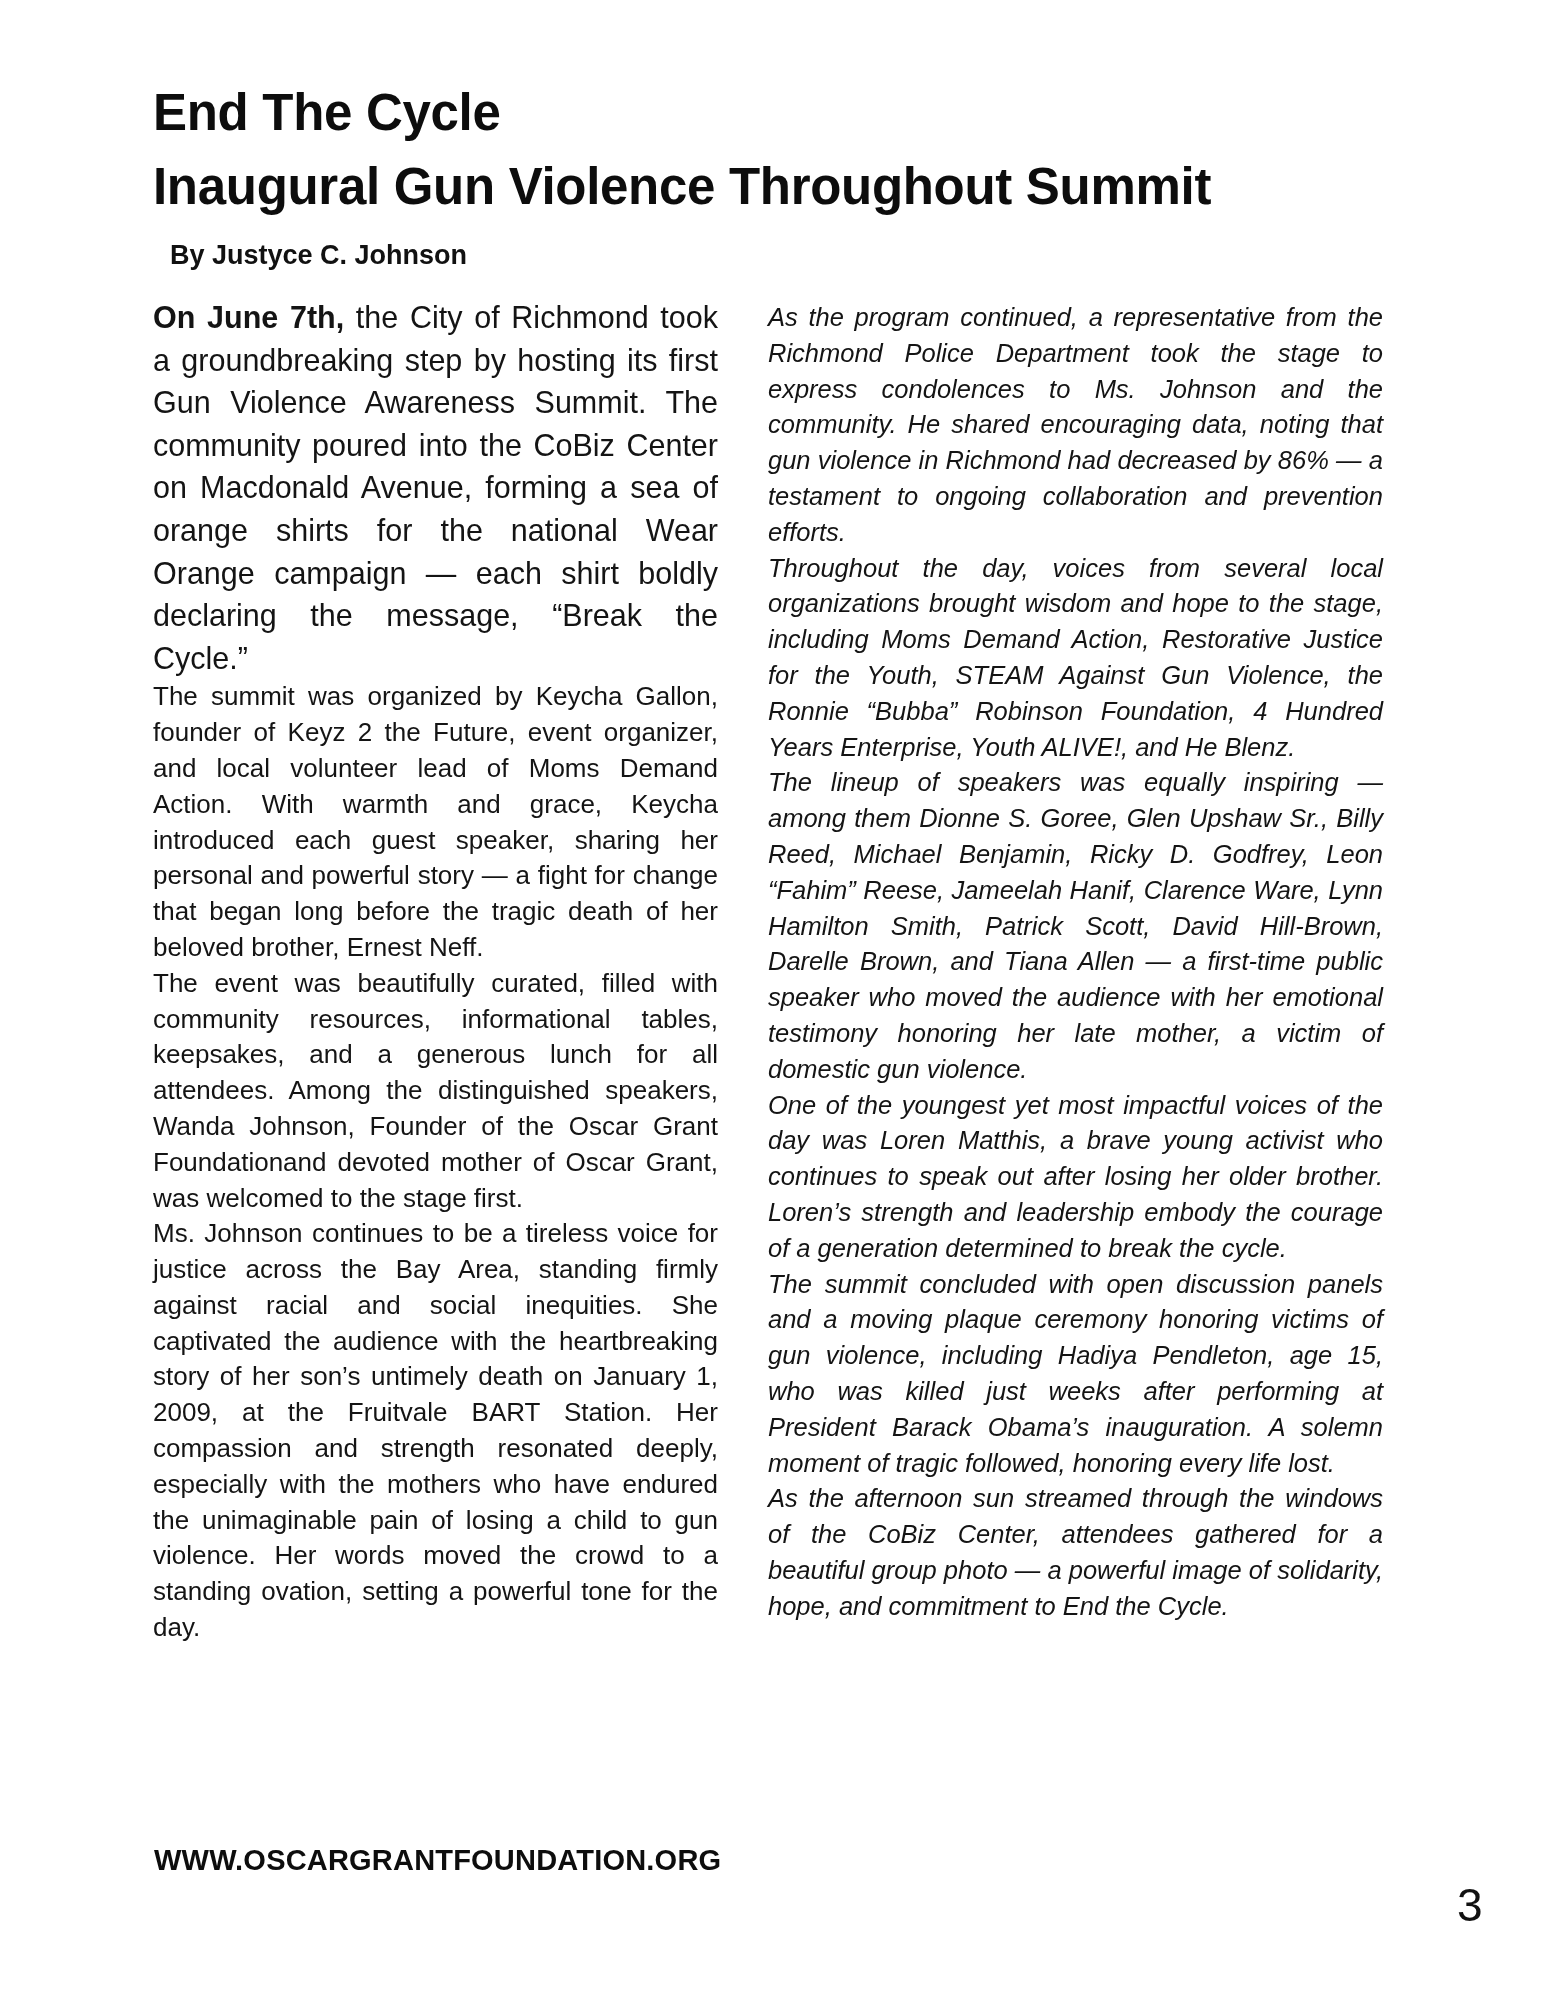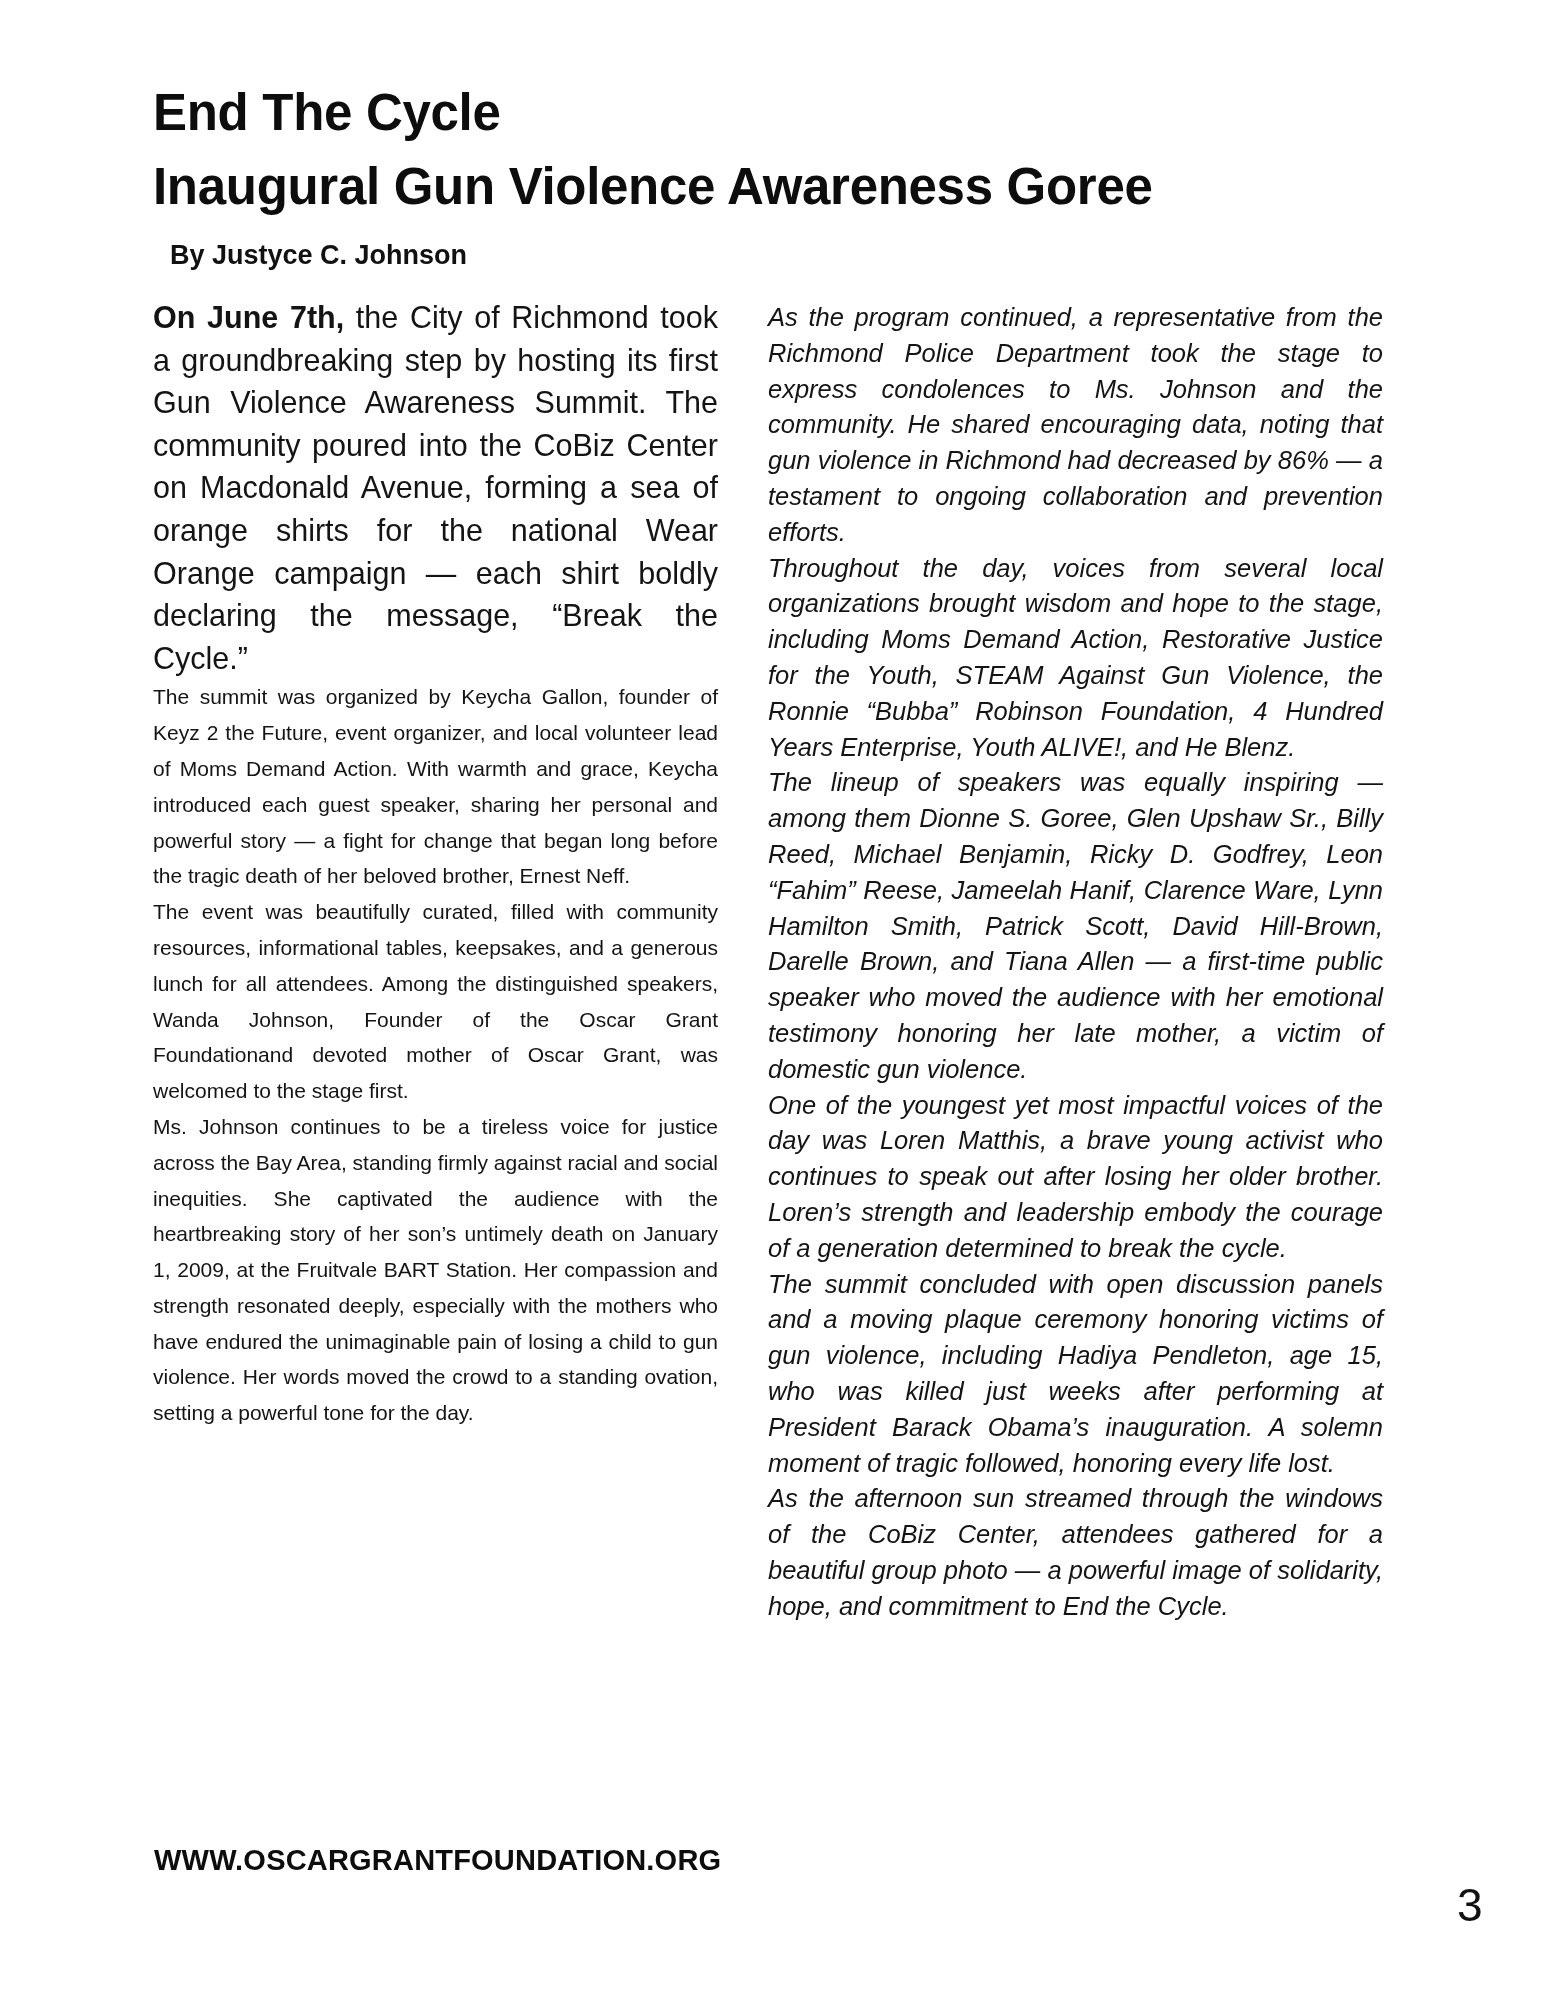"Inaugural Gun Violence Awareness Goree" span { text: Awareness Goree -> Throughout Summit }
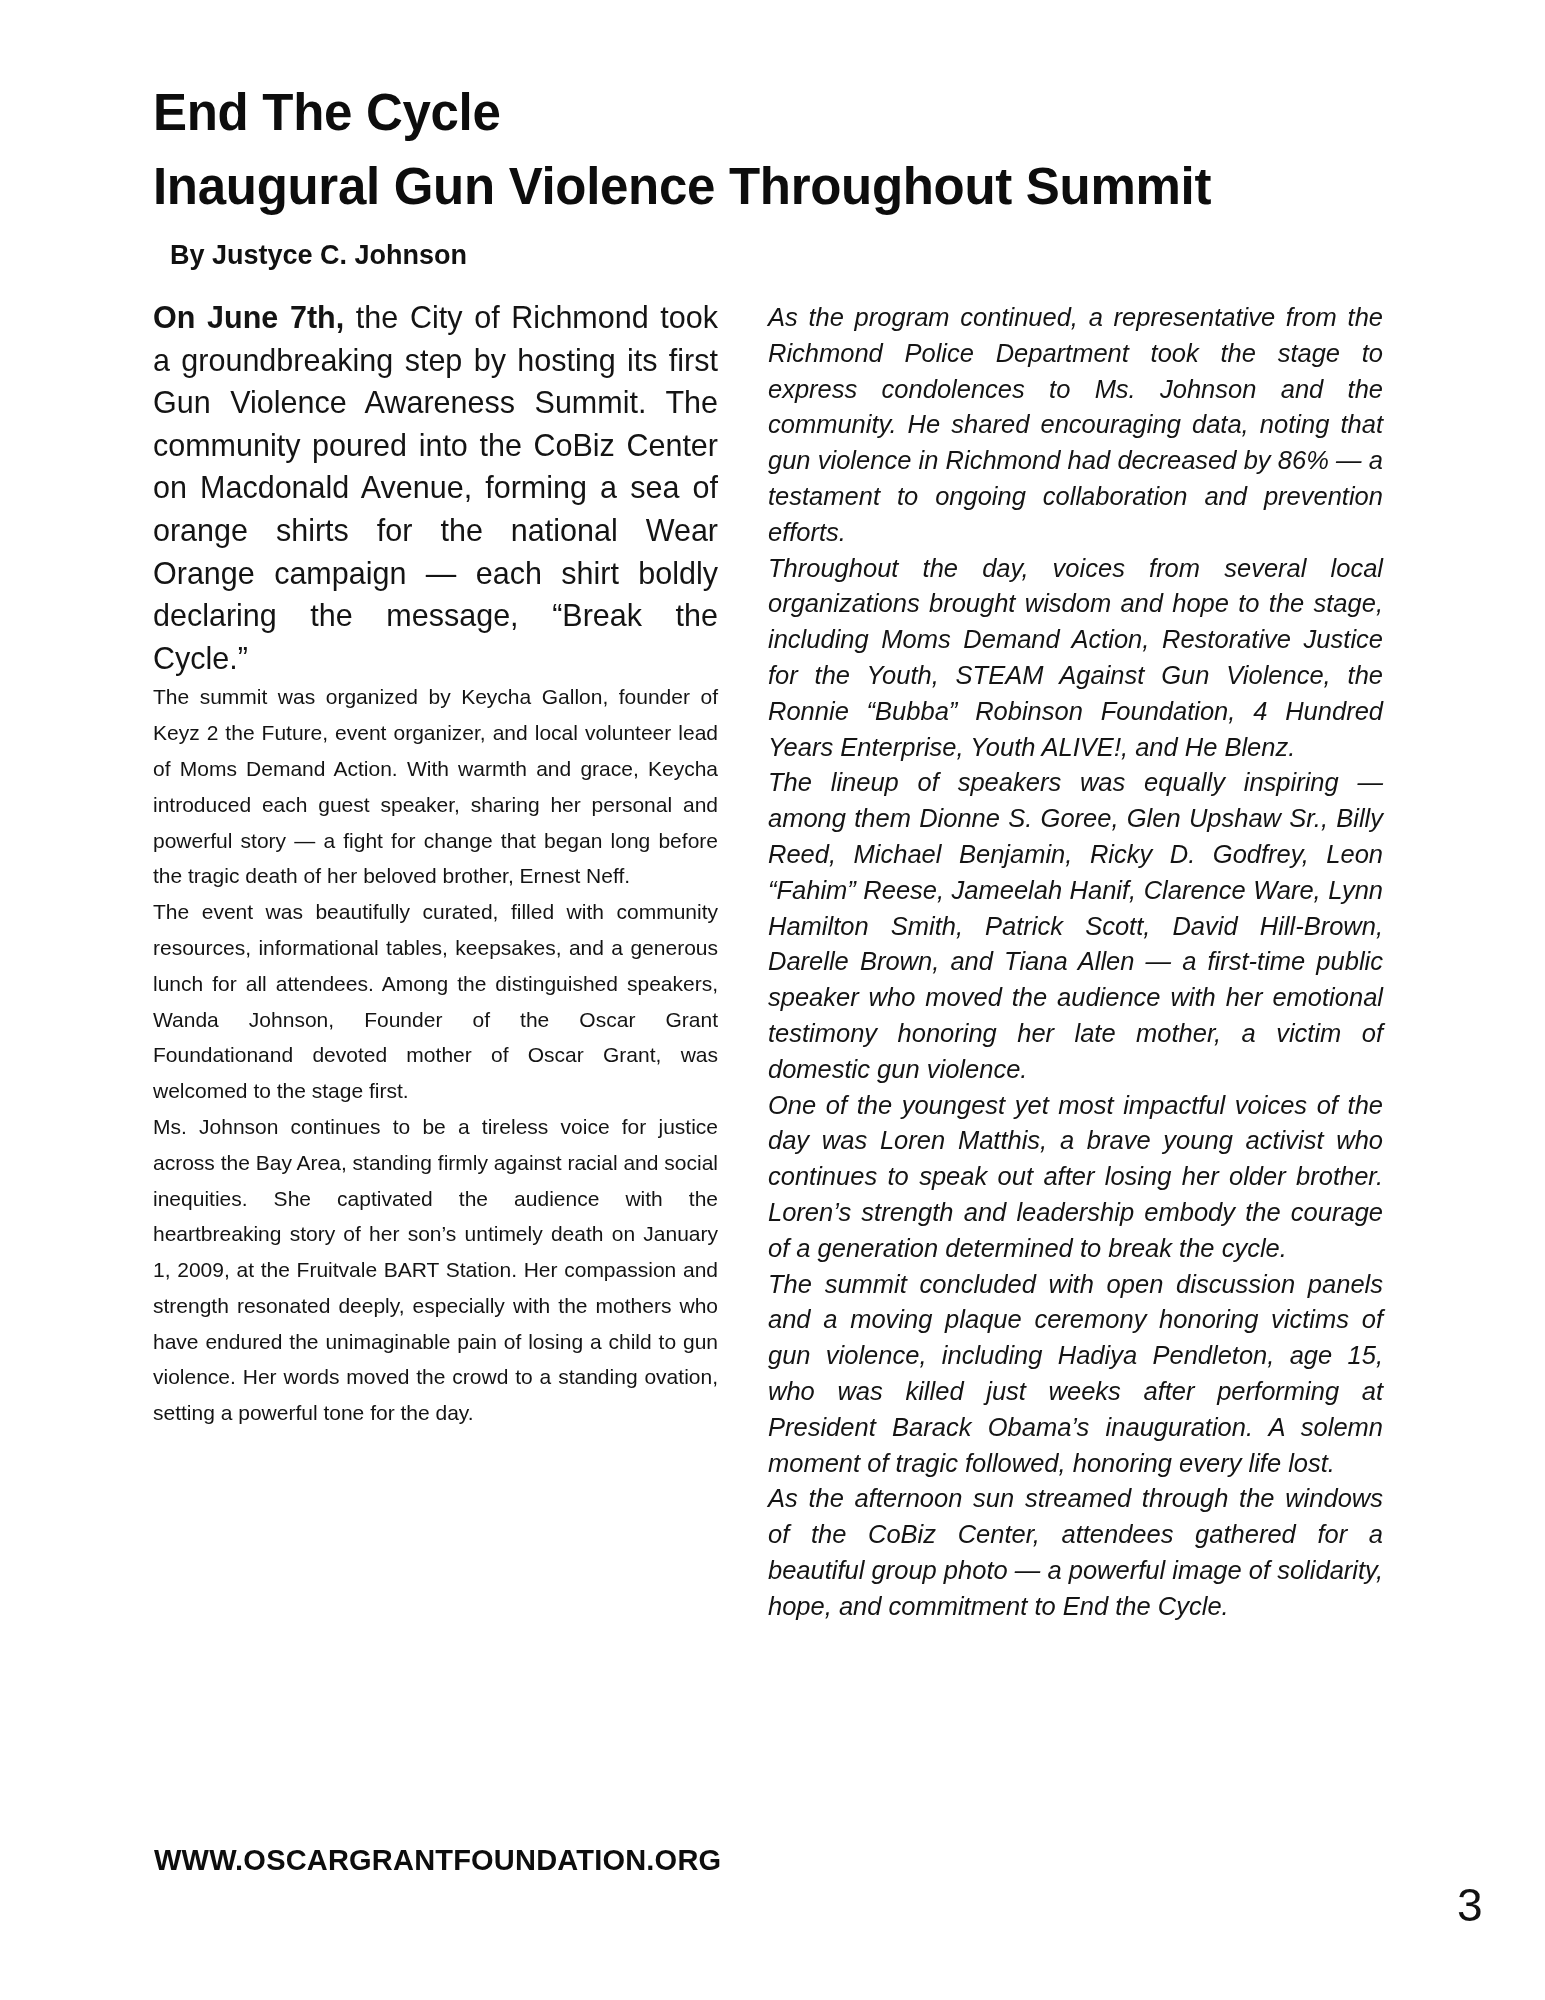"The summit was organized by" .body { font-size: 21px -> 26px }
